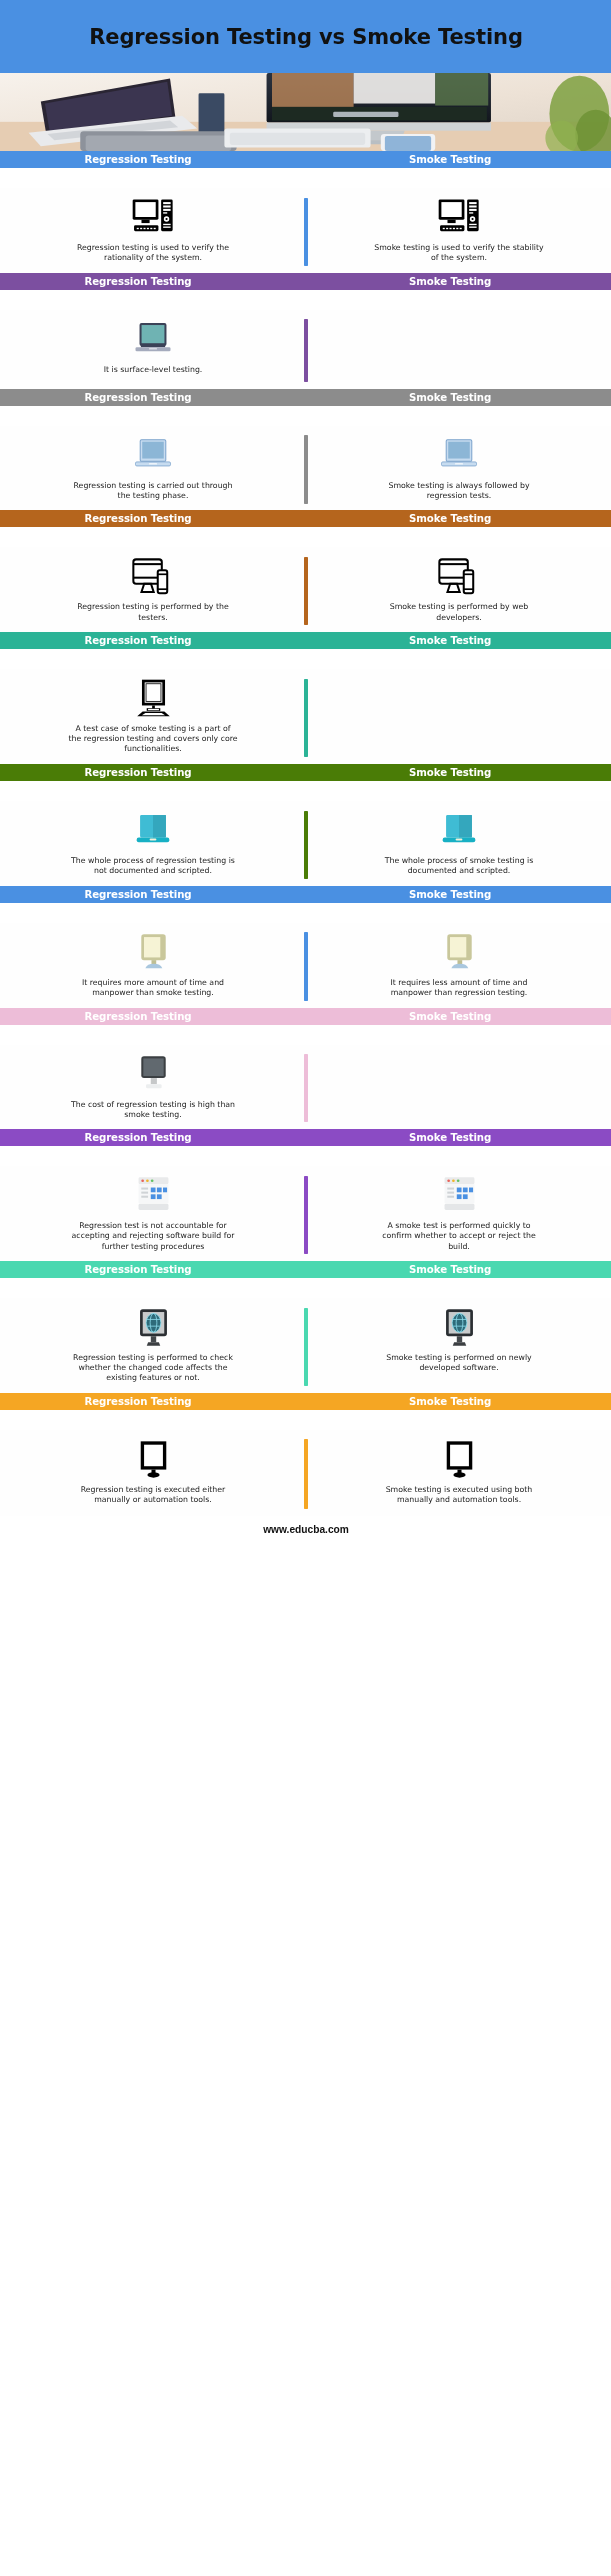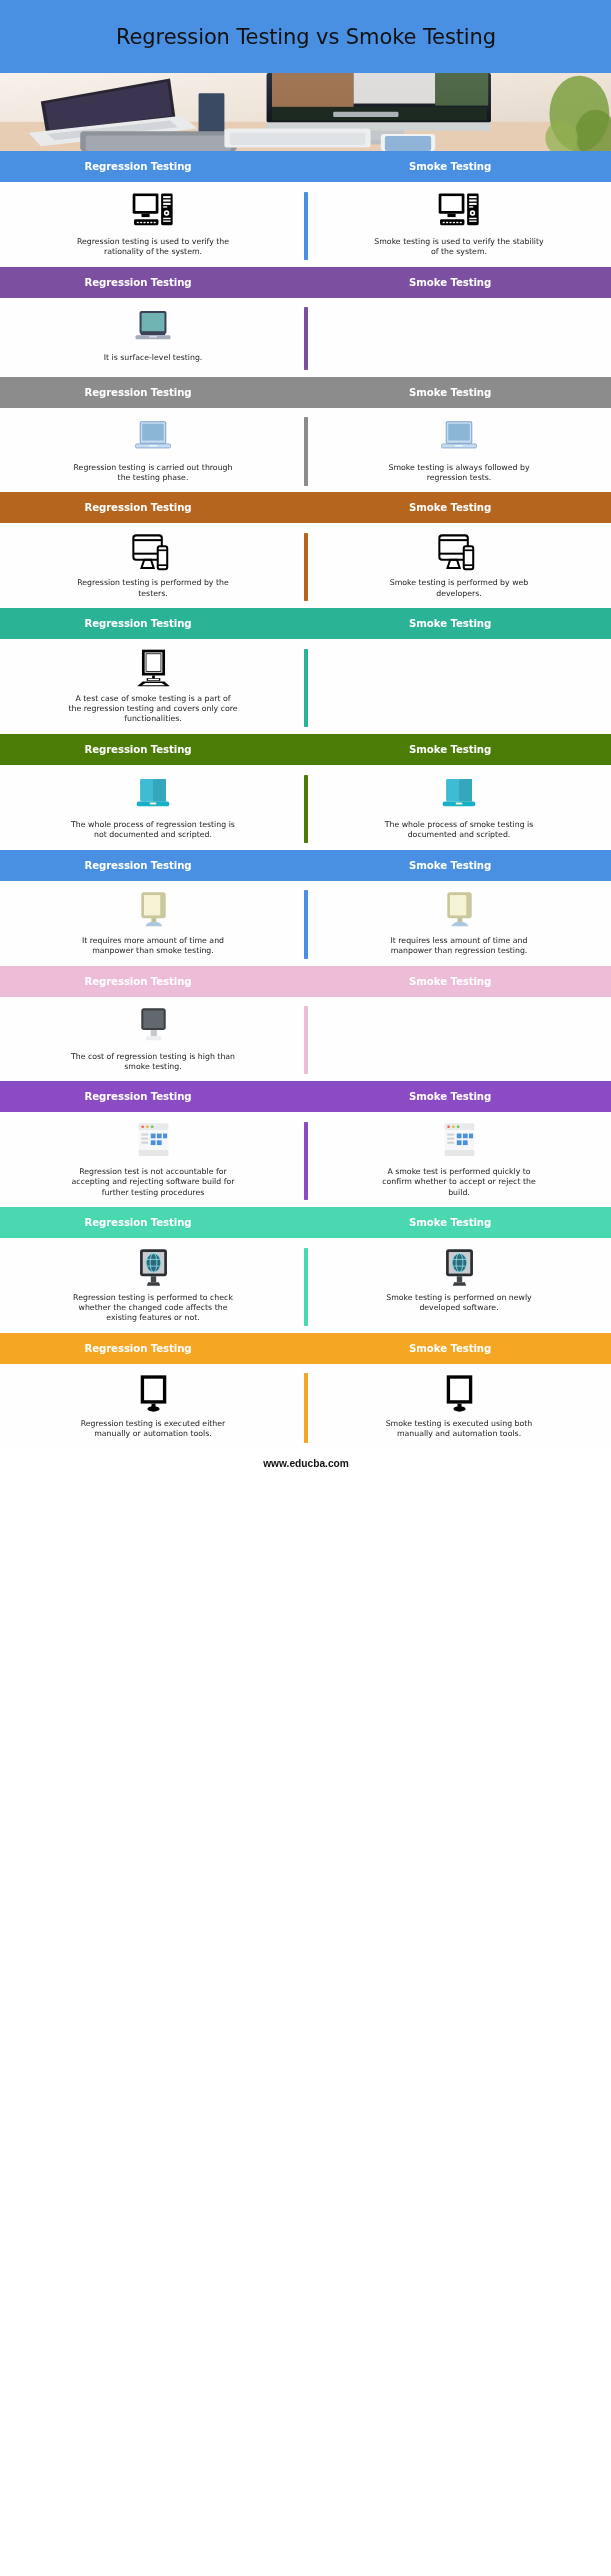"Regression Testing vs Smoke Testing" .title-bar .title-text { font-weight: normal -> bold }
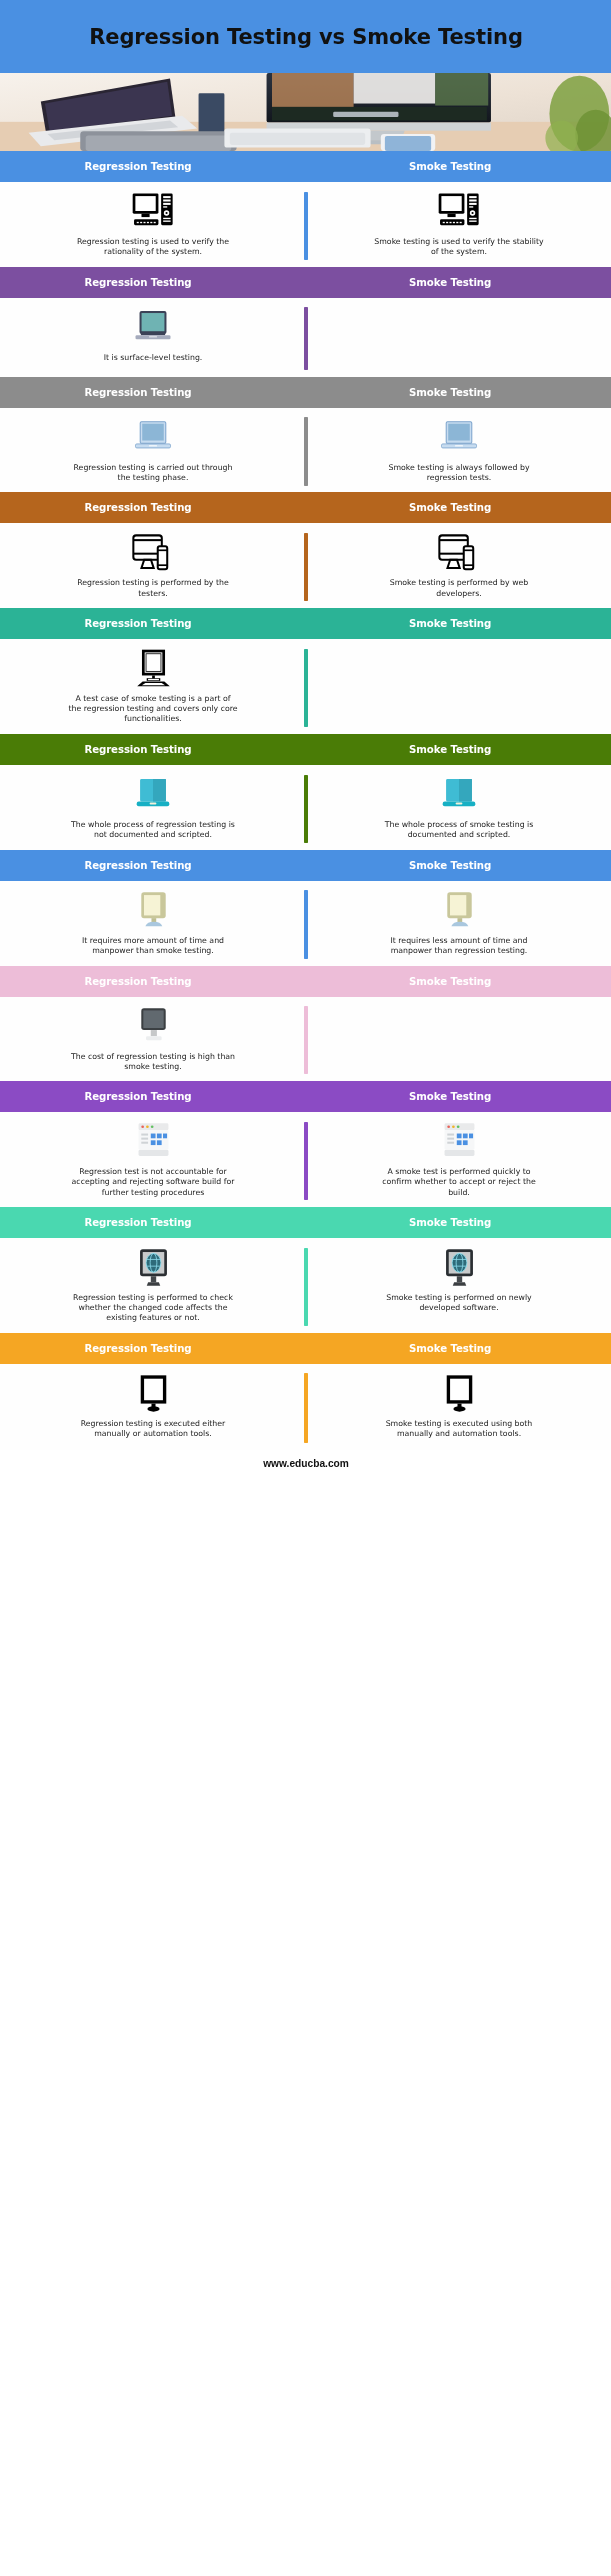"Regression Testing" .band { height: 31px -> 17px }
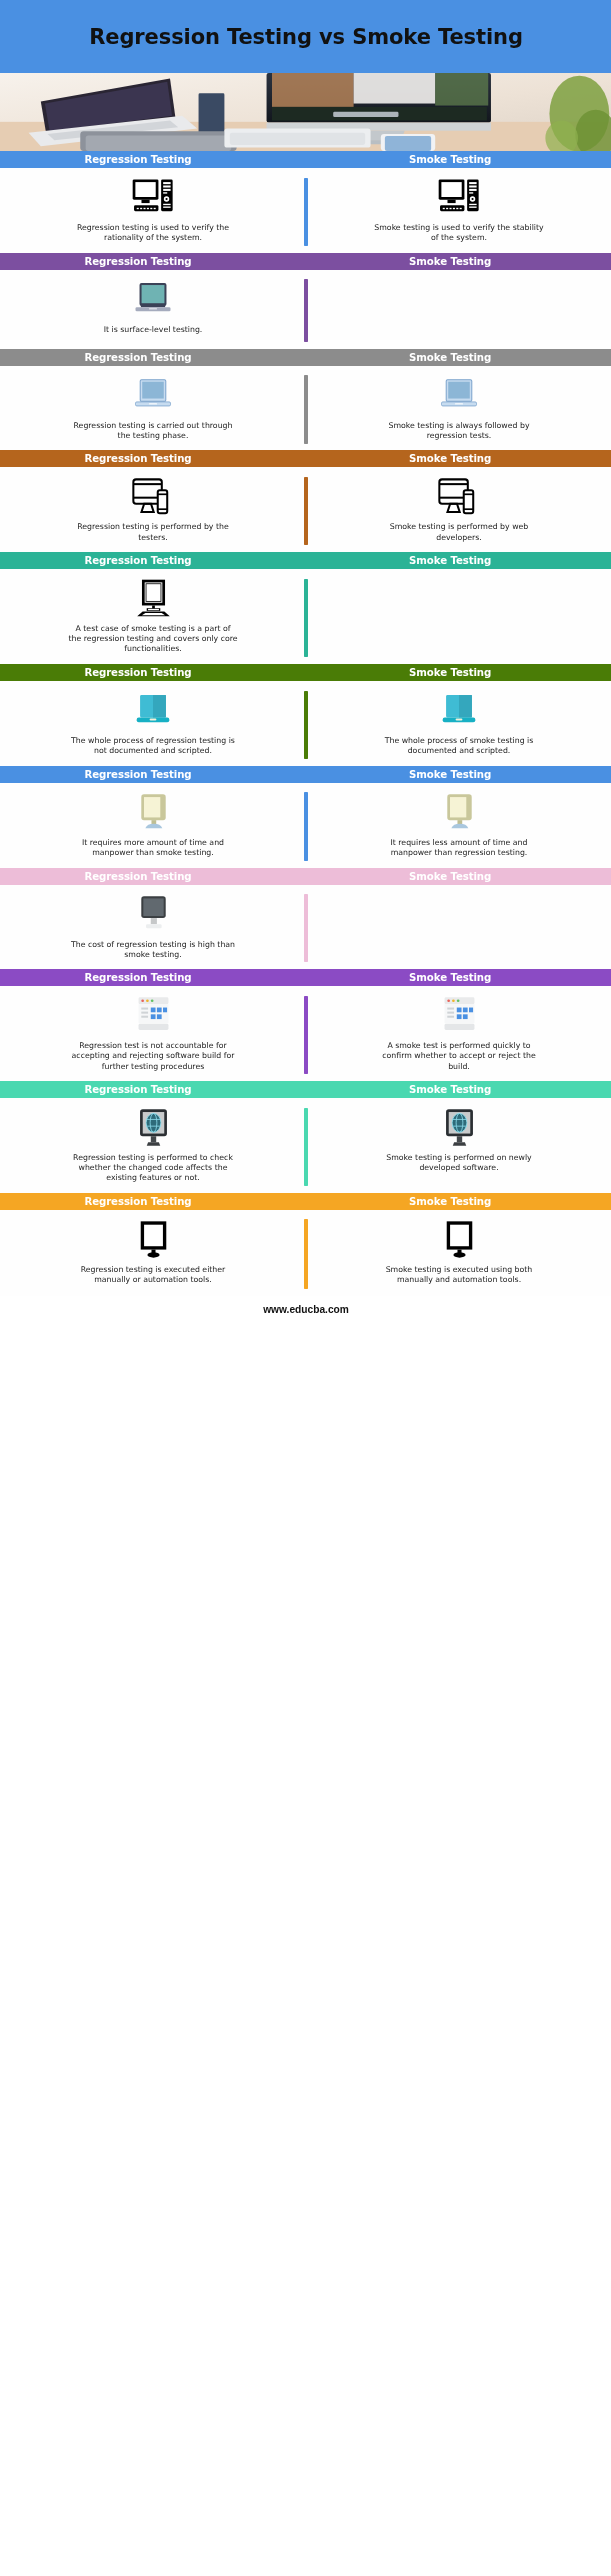"Regression testing is used to" .content-row { margin-top: none -> 20px }
